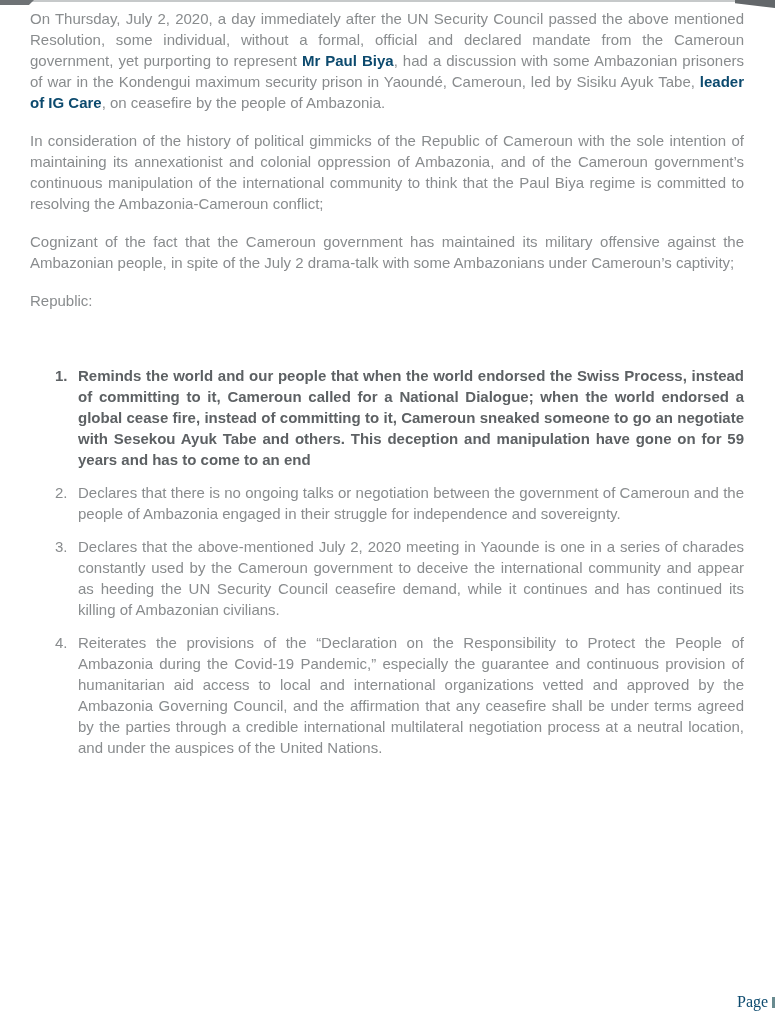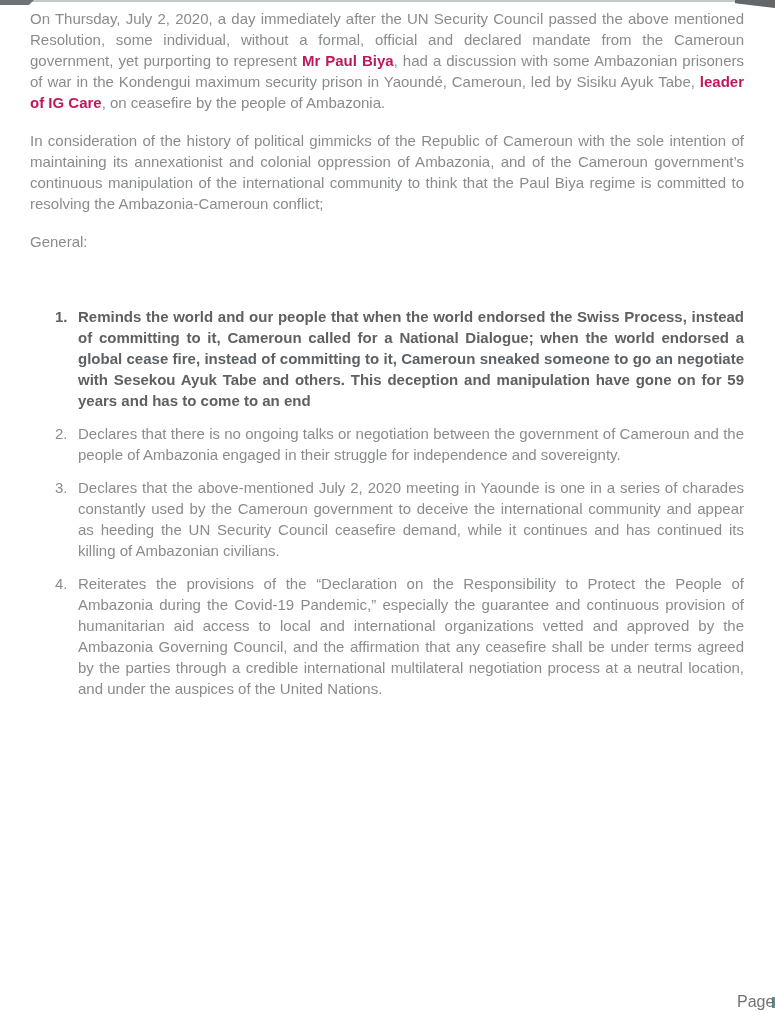"Mr Paul Biya" .para .bold-seg { color: #be185d -> #0c4a6e }
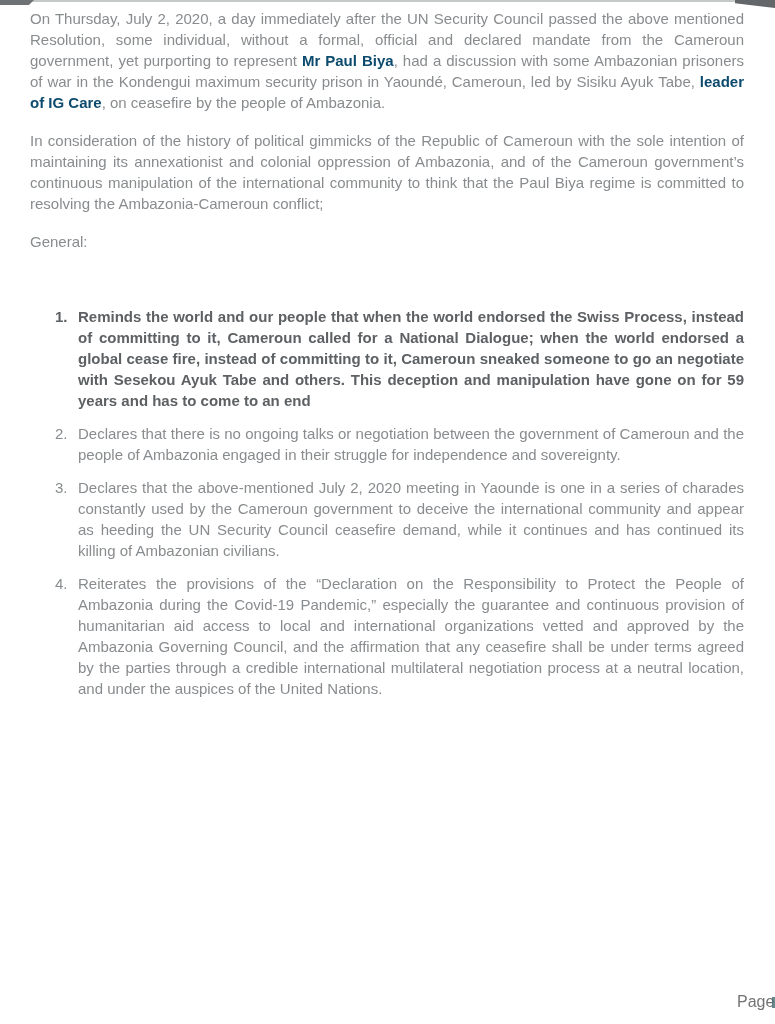"Cognizant of the fact that" p.para { html: none -> <p><span>Cognizant of the fact that the Cameroun government has maintained its military offensive against the Ambazonian people, in spite of the July 2 drama-talk with some Ambazonians under Cameroun’s captivity;</span></p> }
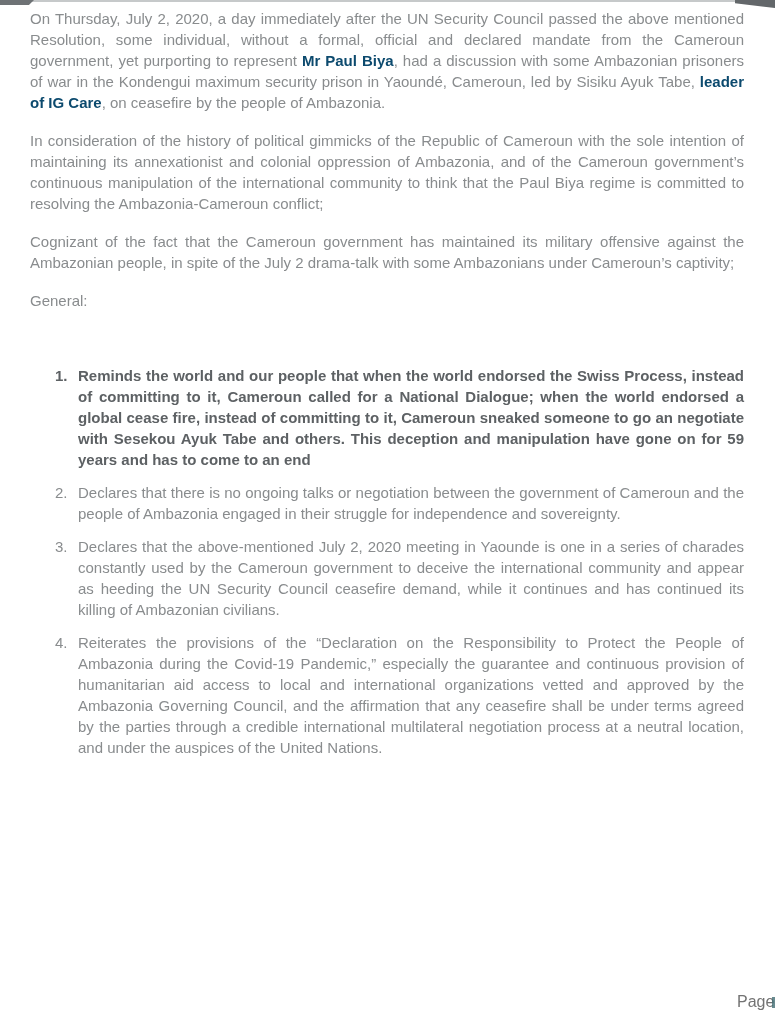"General:" span { text: General -> Republic }
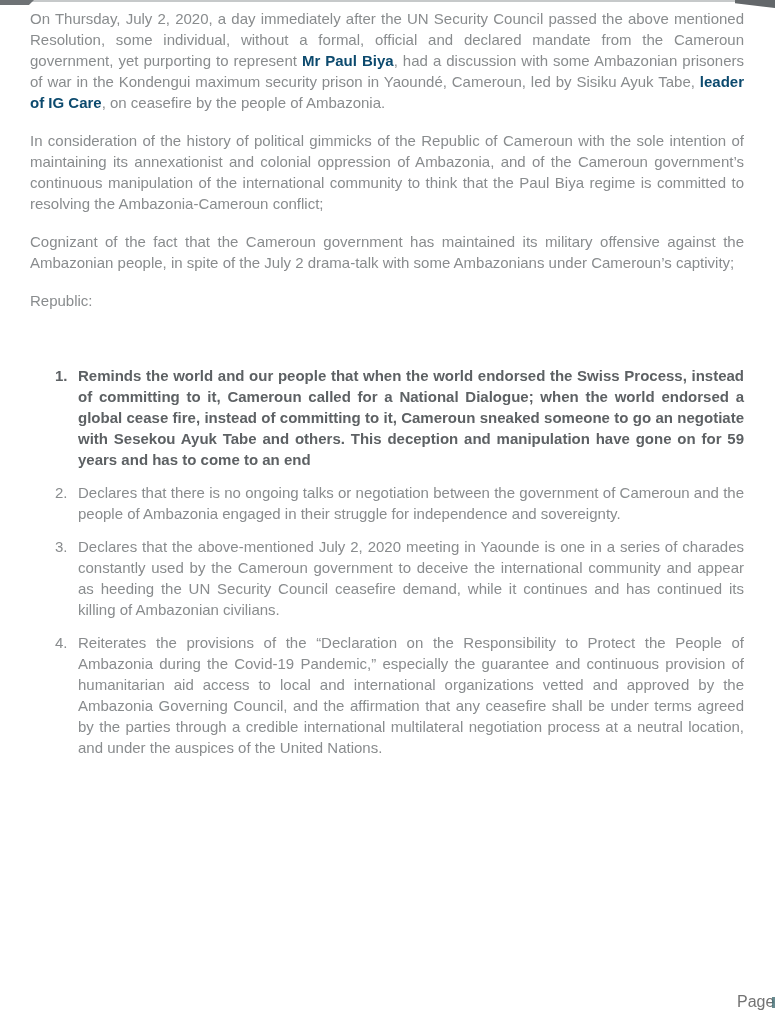"Page" .page-footer { color: #737373 -> #0c4a6e; font-family: Liberation Sans, sans-serif -> Liberation Serif, serif }
